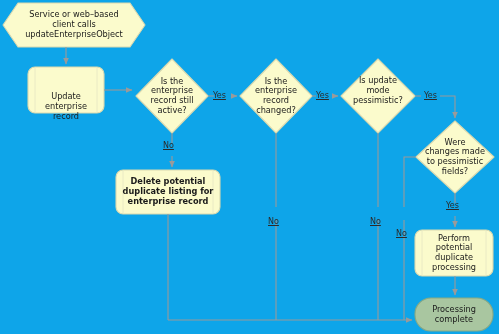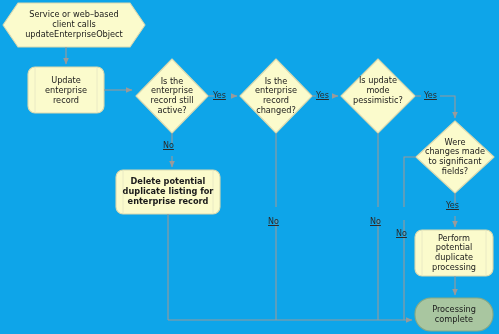"Update" div.node-label { top: 68px -> 84px }
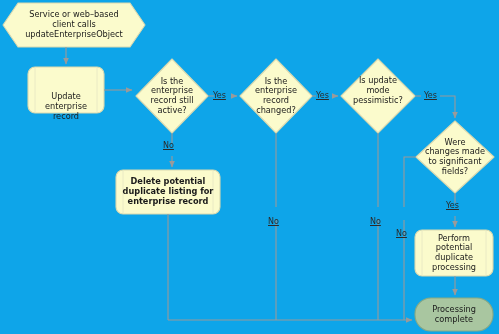"Were" div.node-label { text: significant -> pessimistic }
